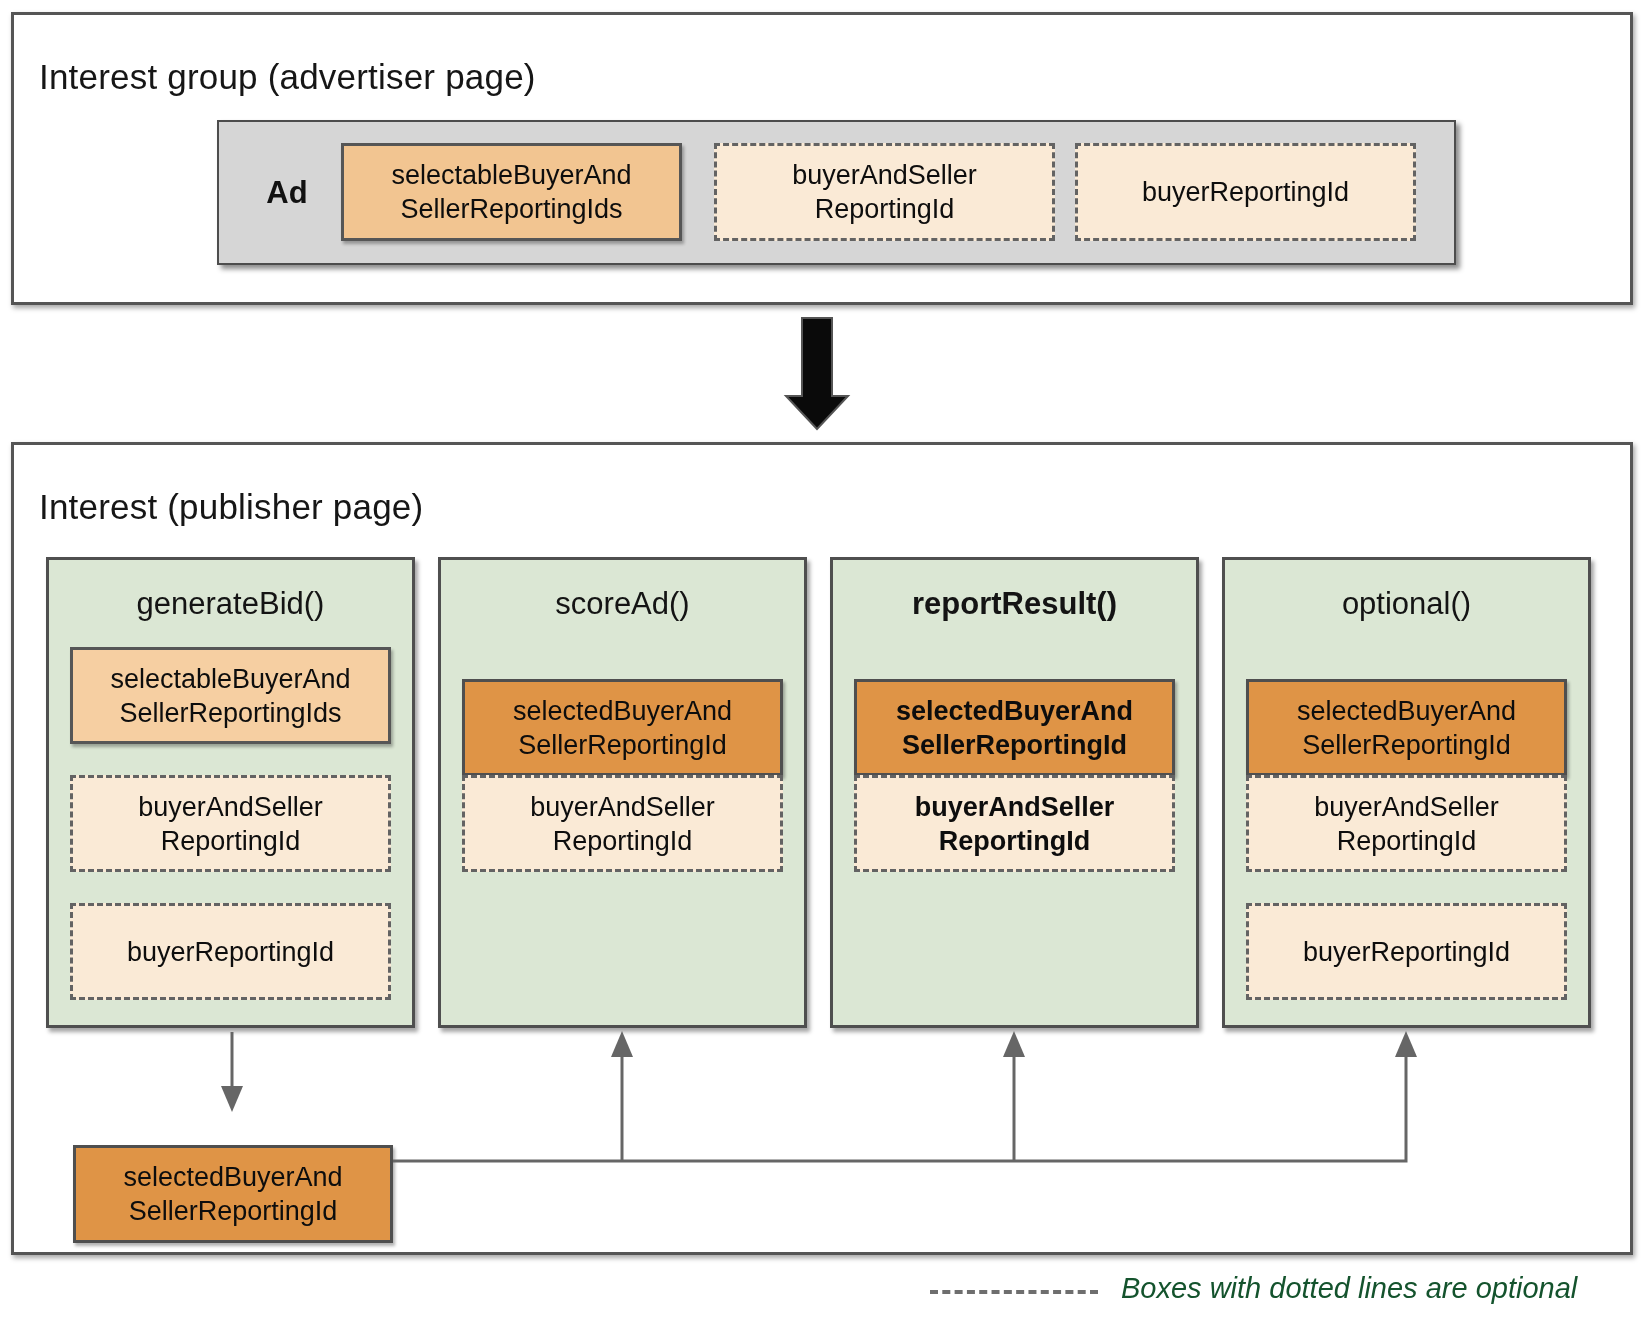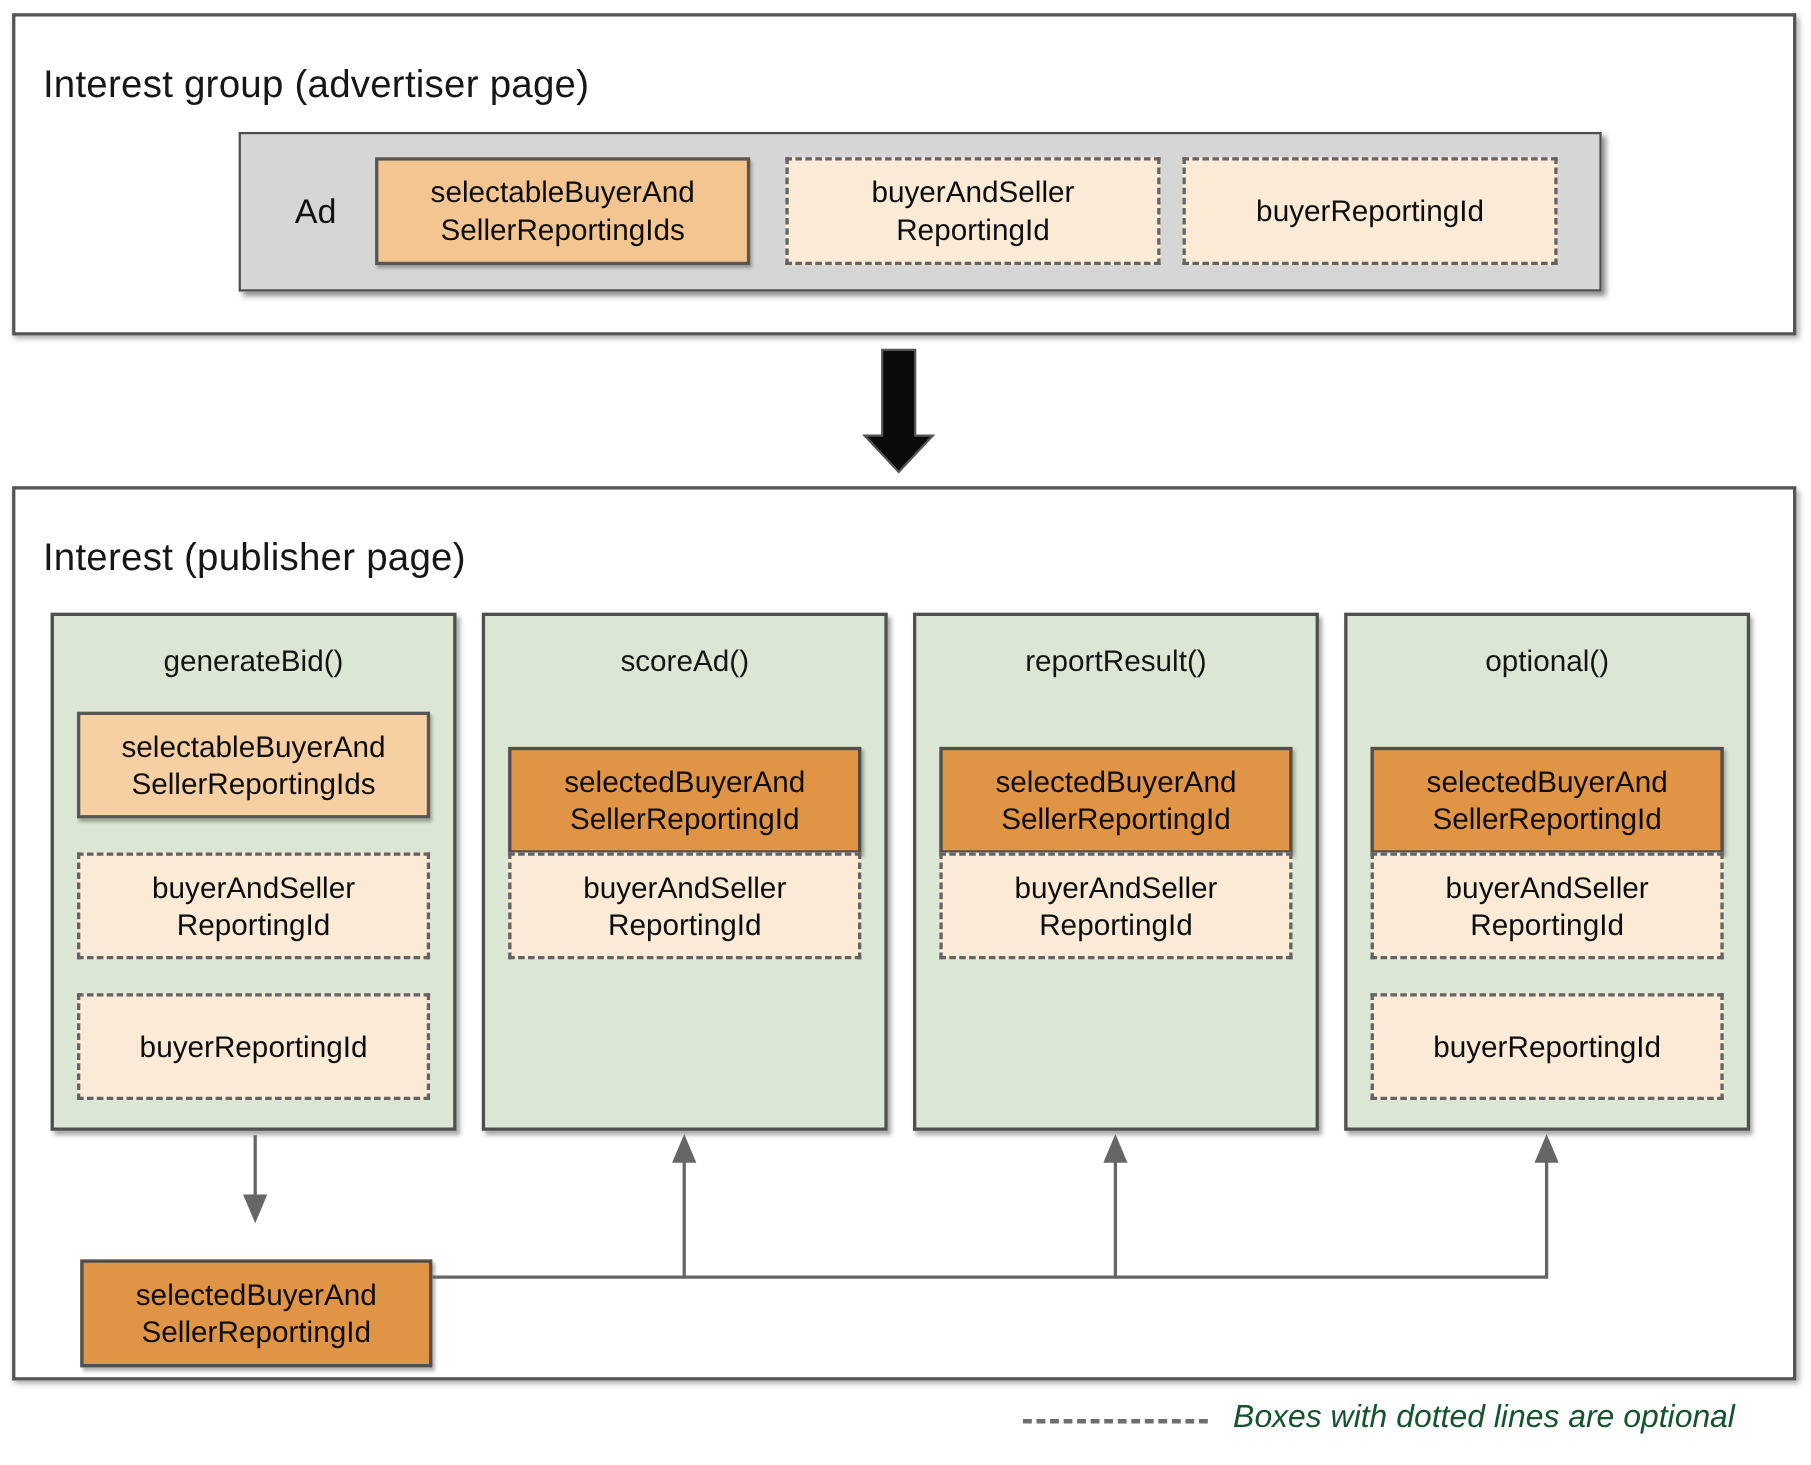"Ad" #ad-label { font-weight: normal -> bold }
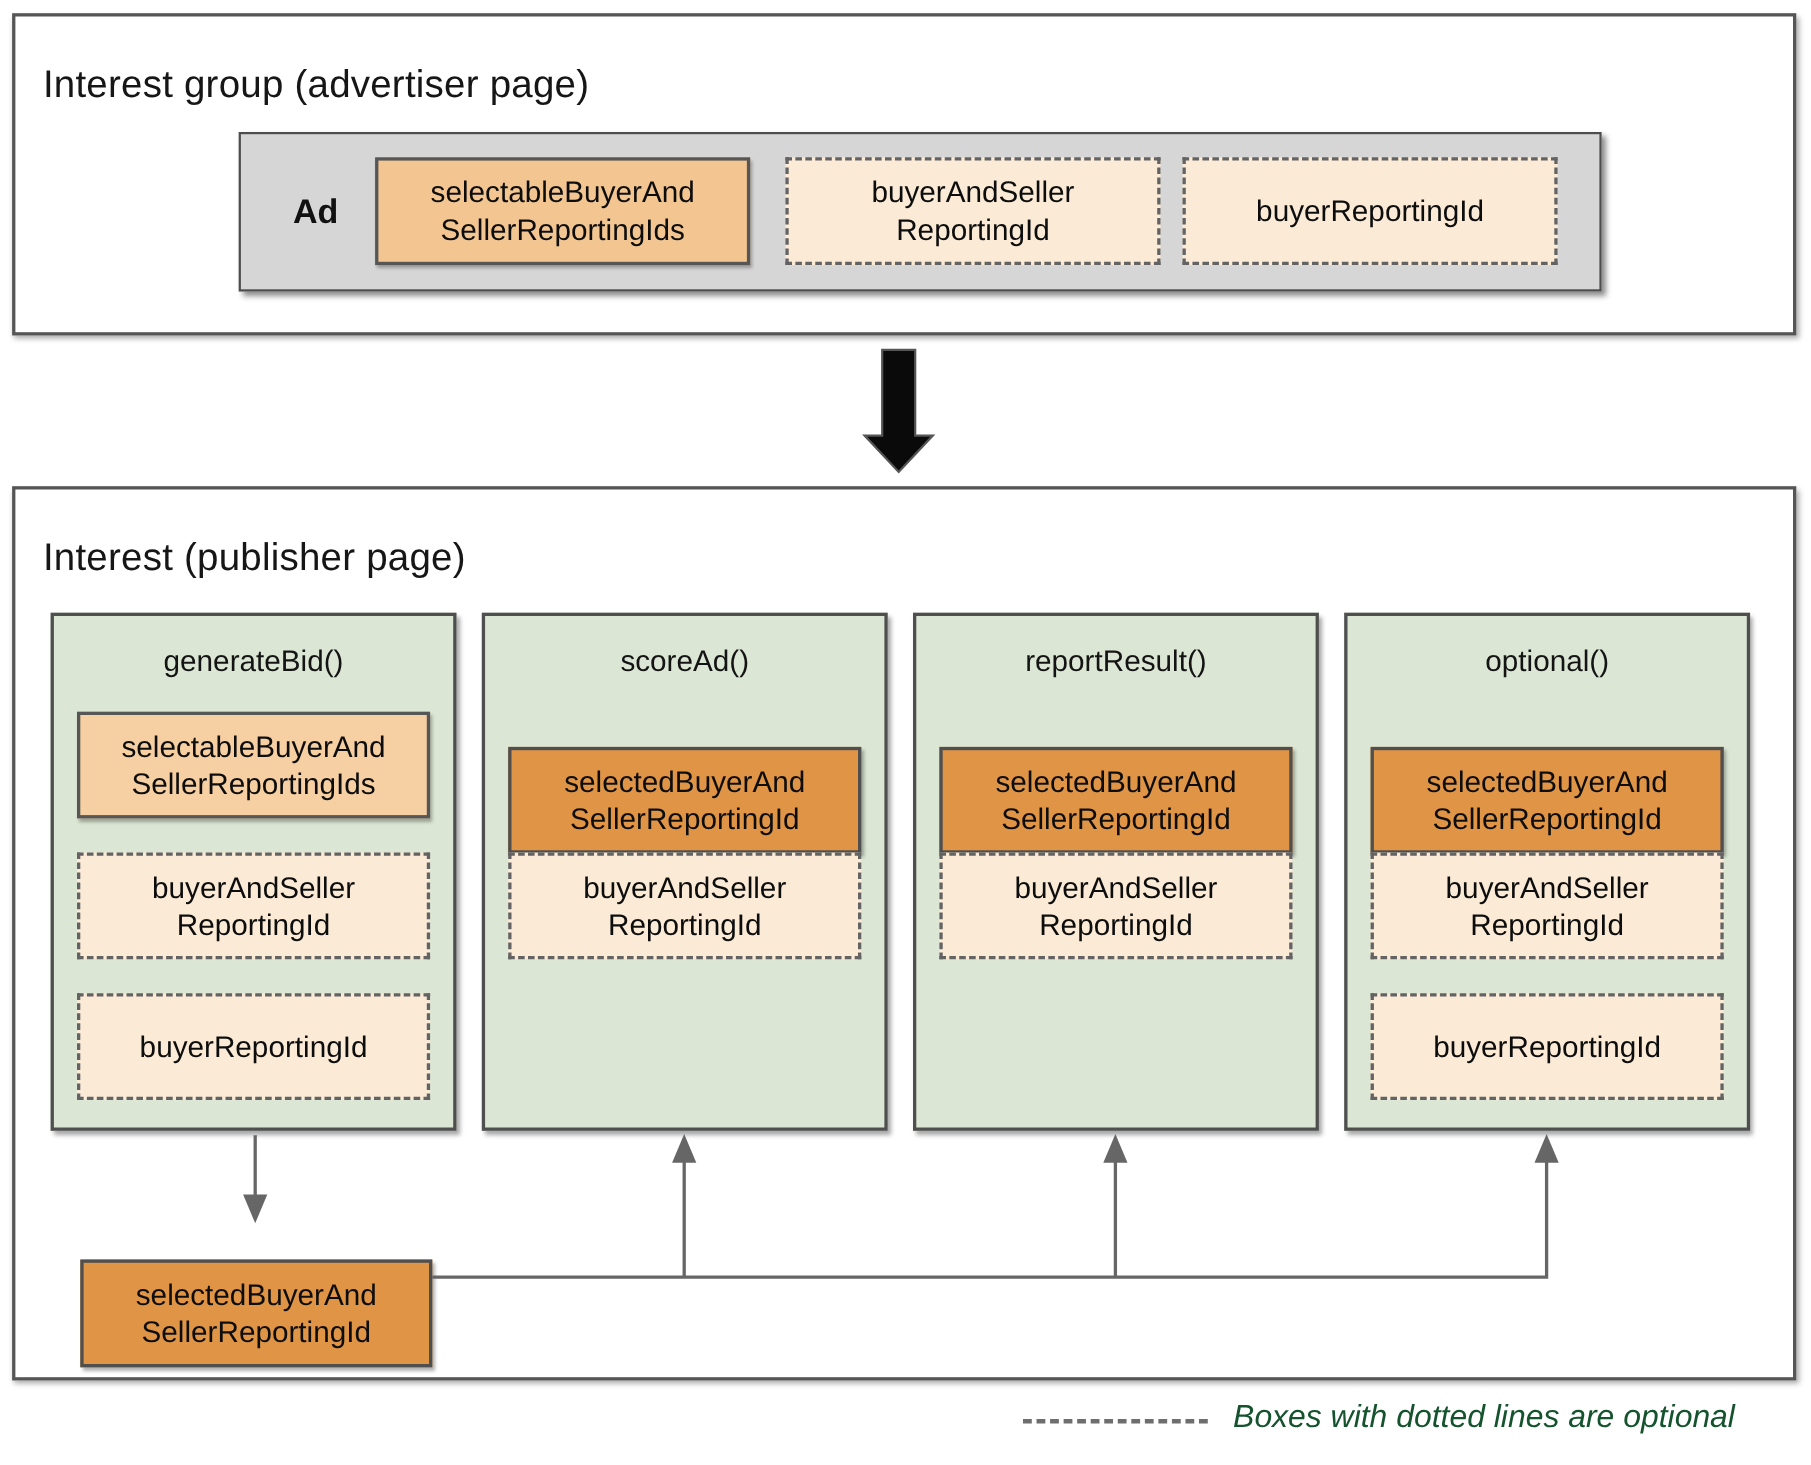"generateBid()" .fn-title { font-size: 27px -> 31px }
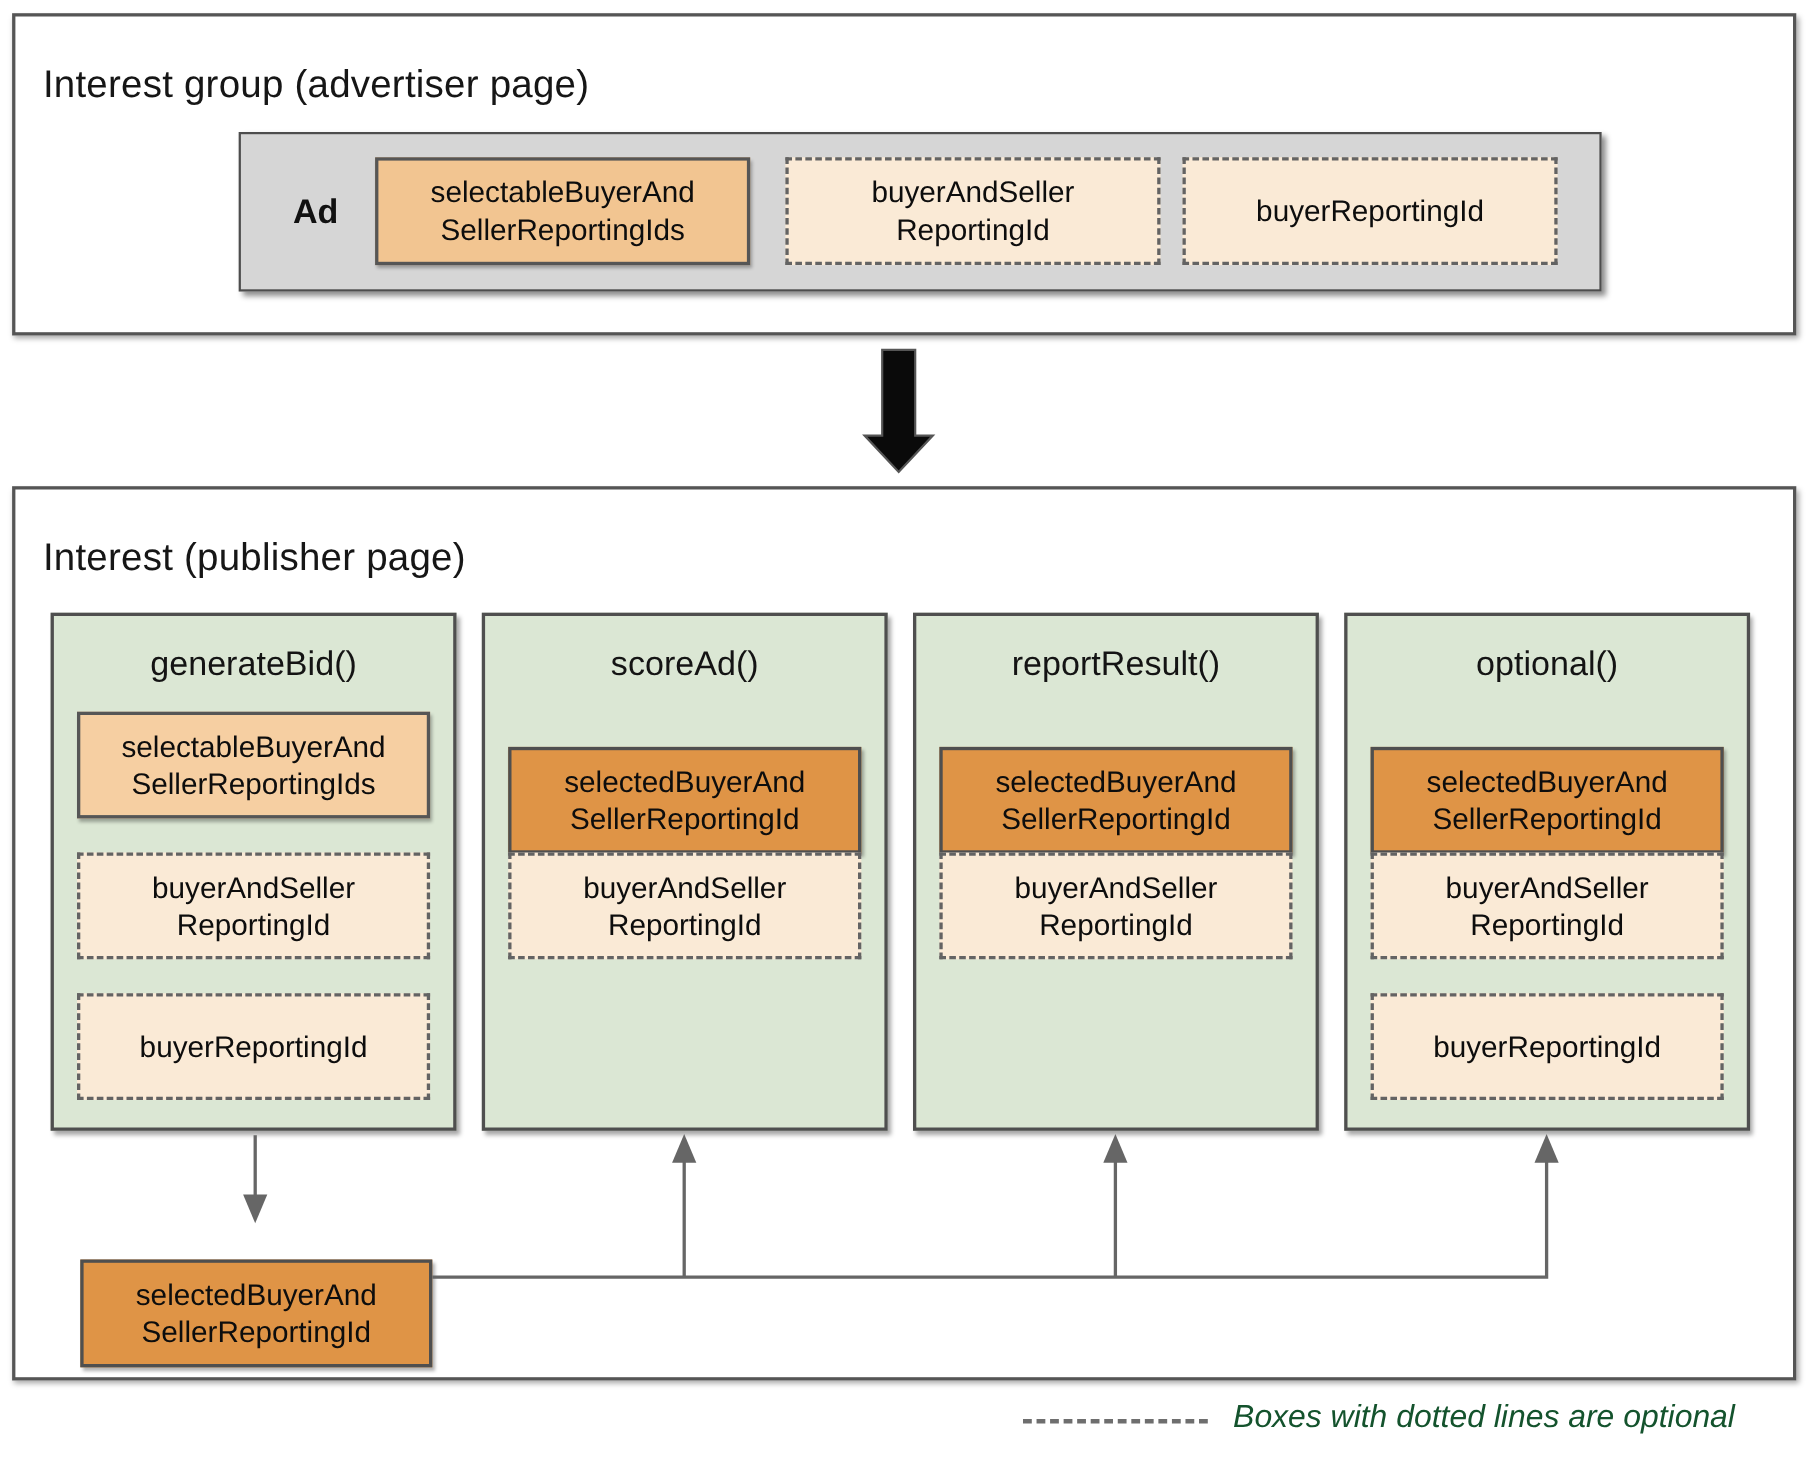"reportResult()" #col-reportresult { font-weight: none -> bold }
